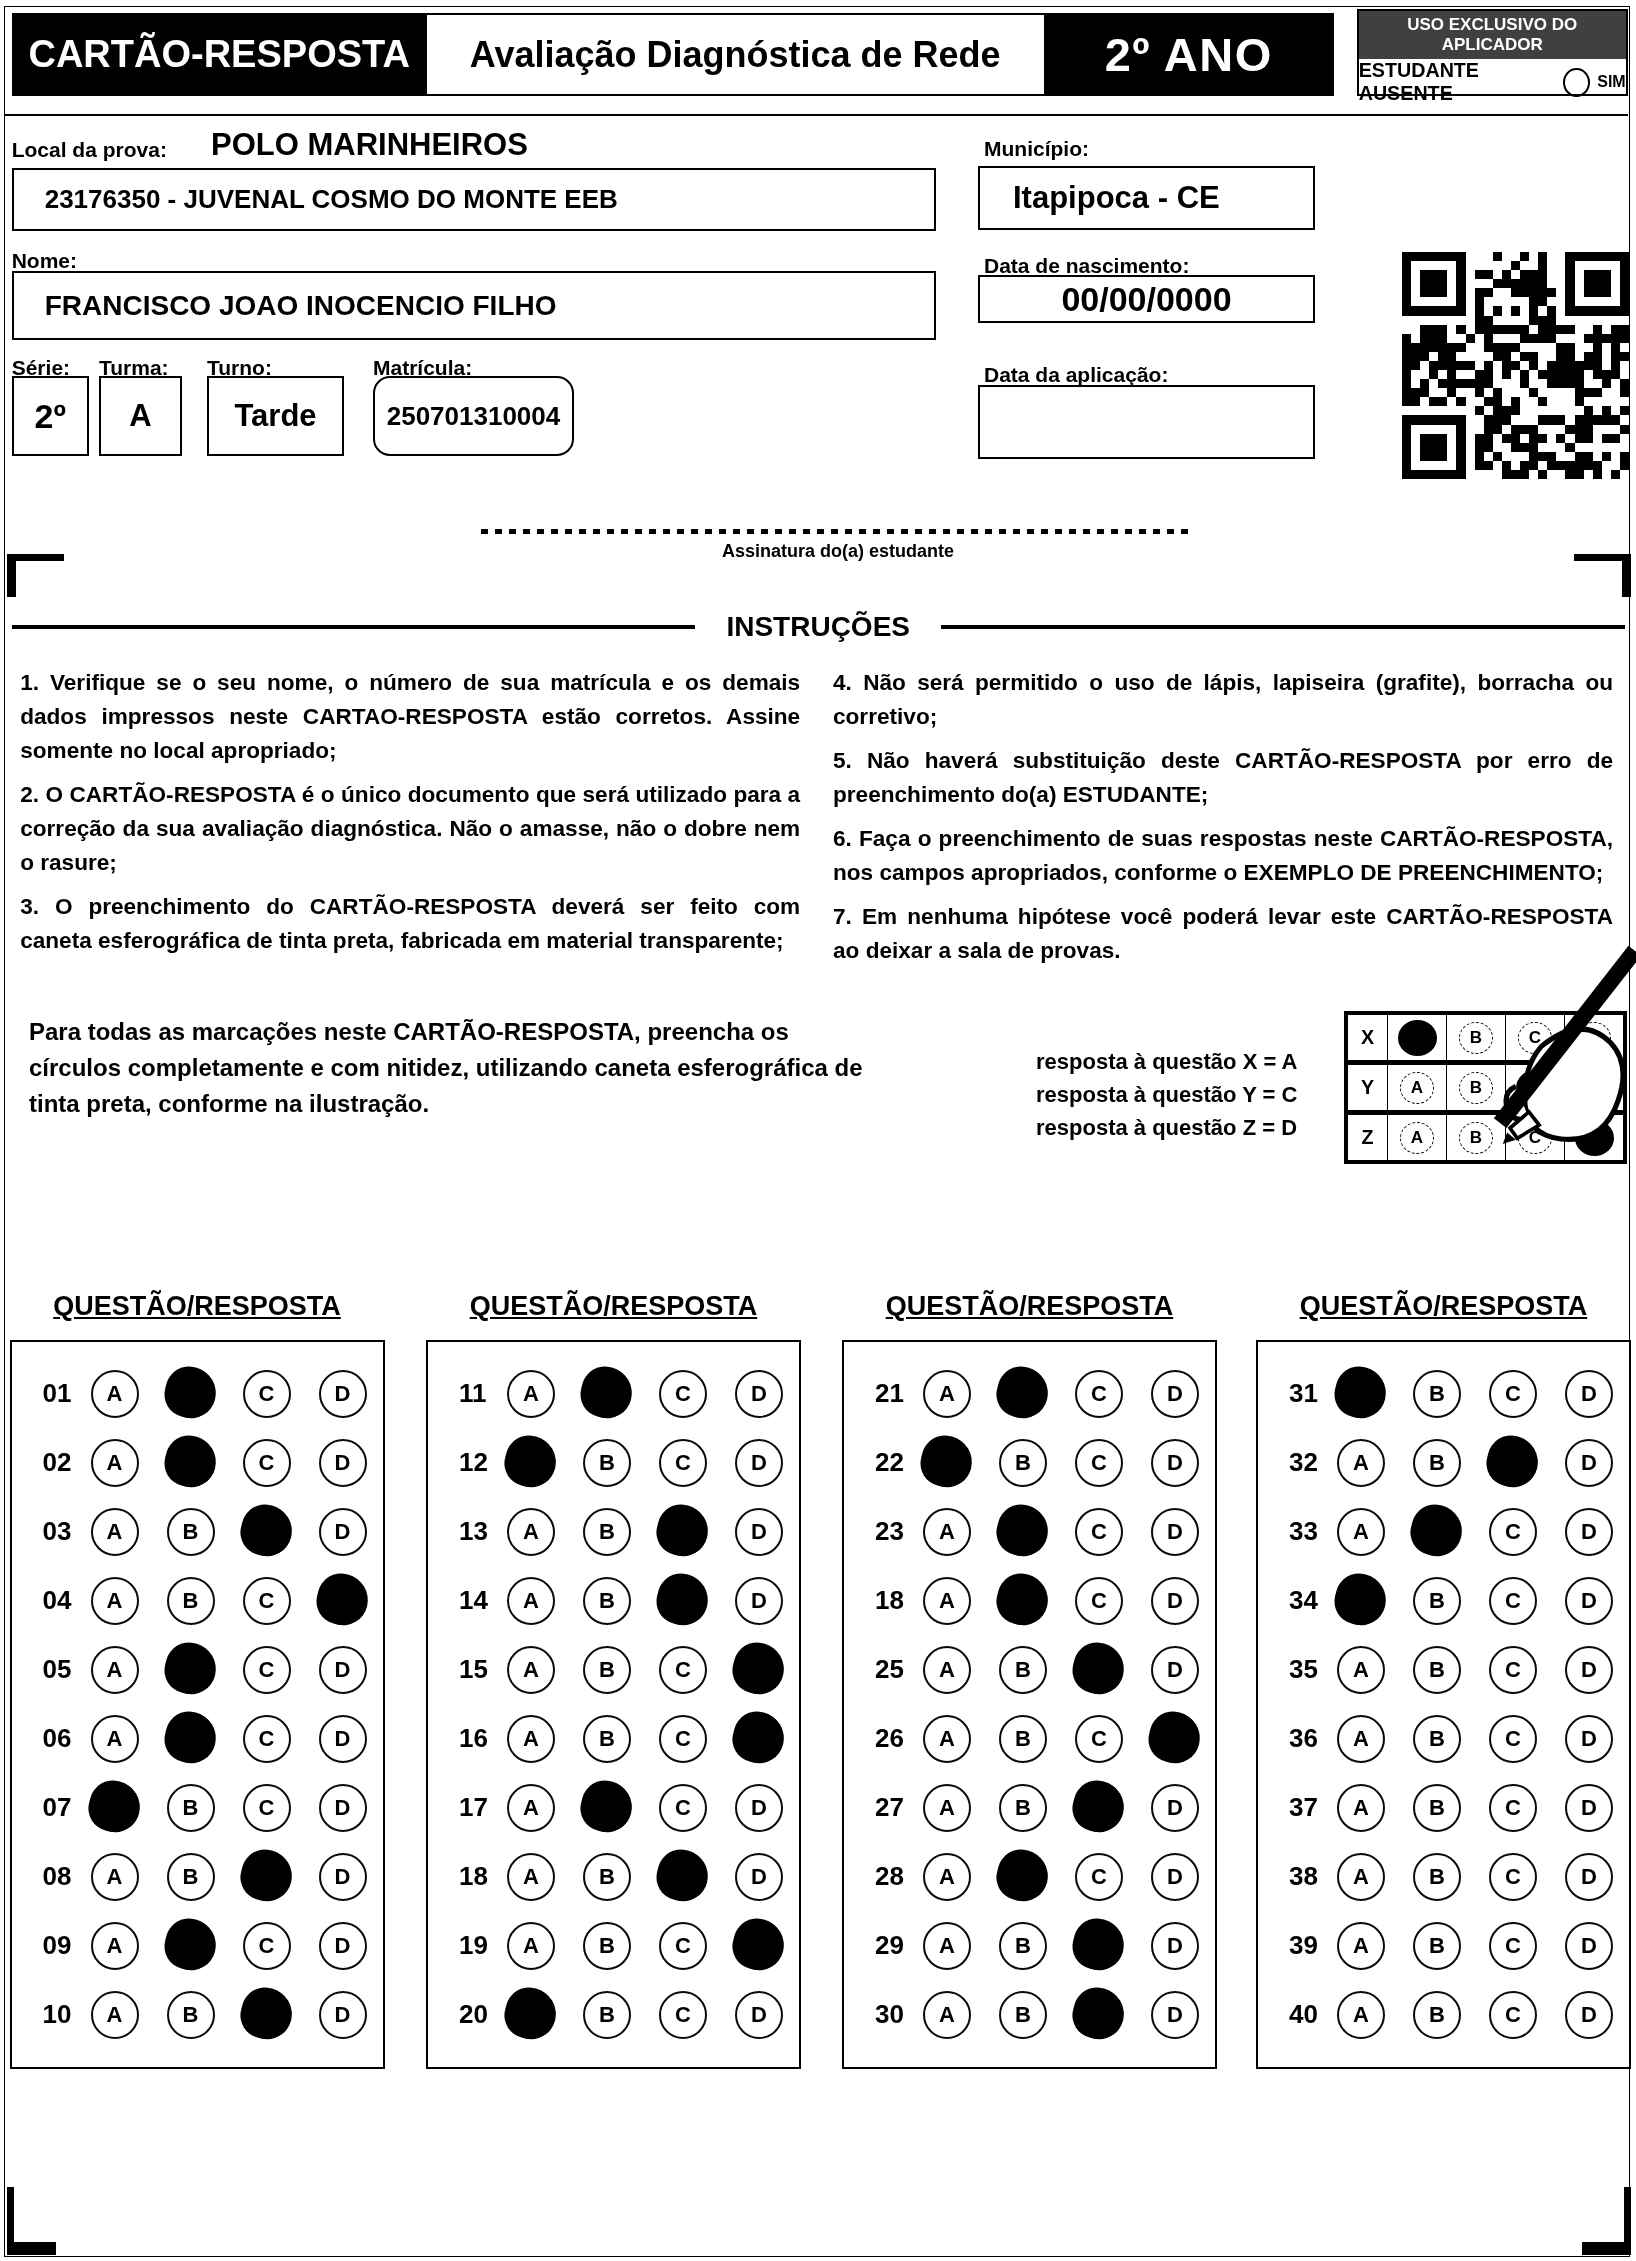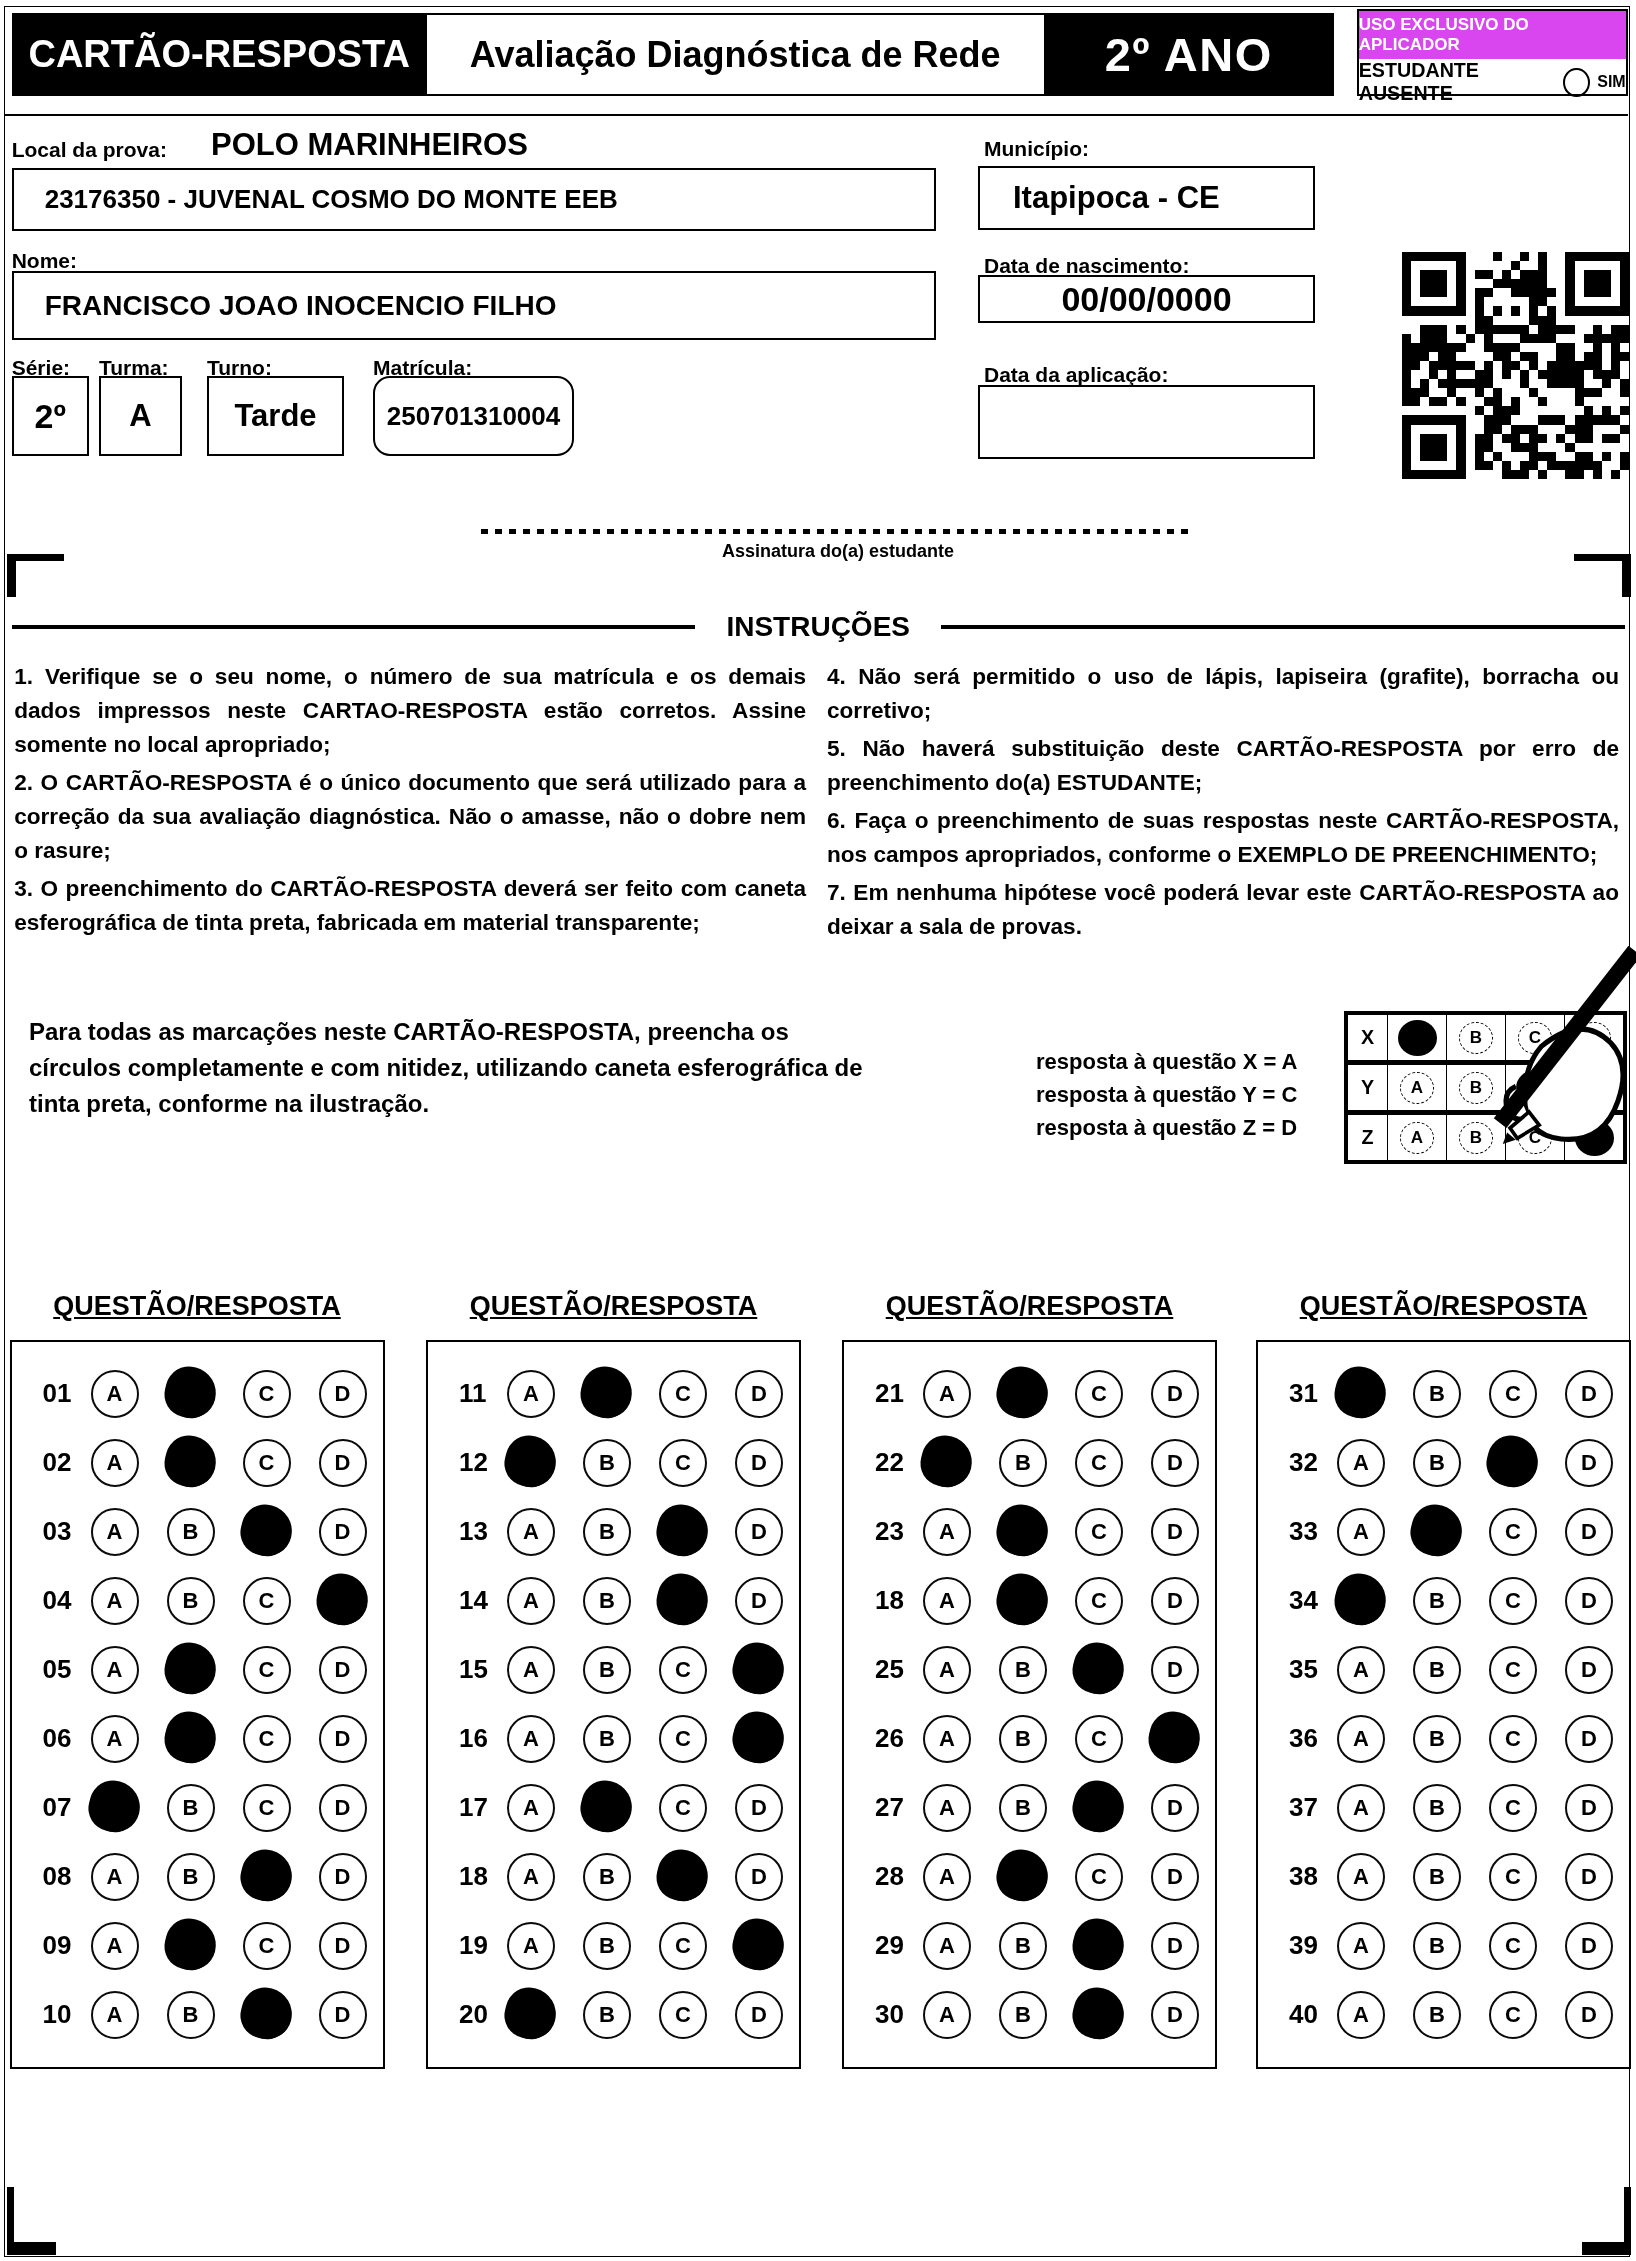"USO EXCLUSIVO DO APLICADOR" .uso-title { background: #d946ef -> #404040; text-align: left -> center }
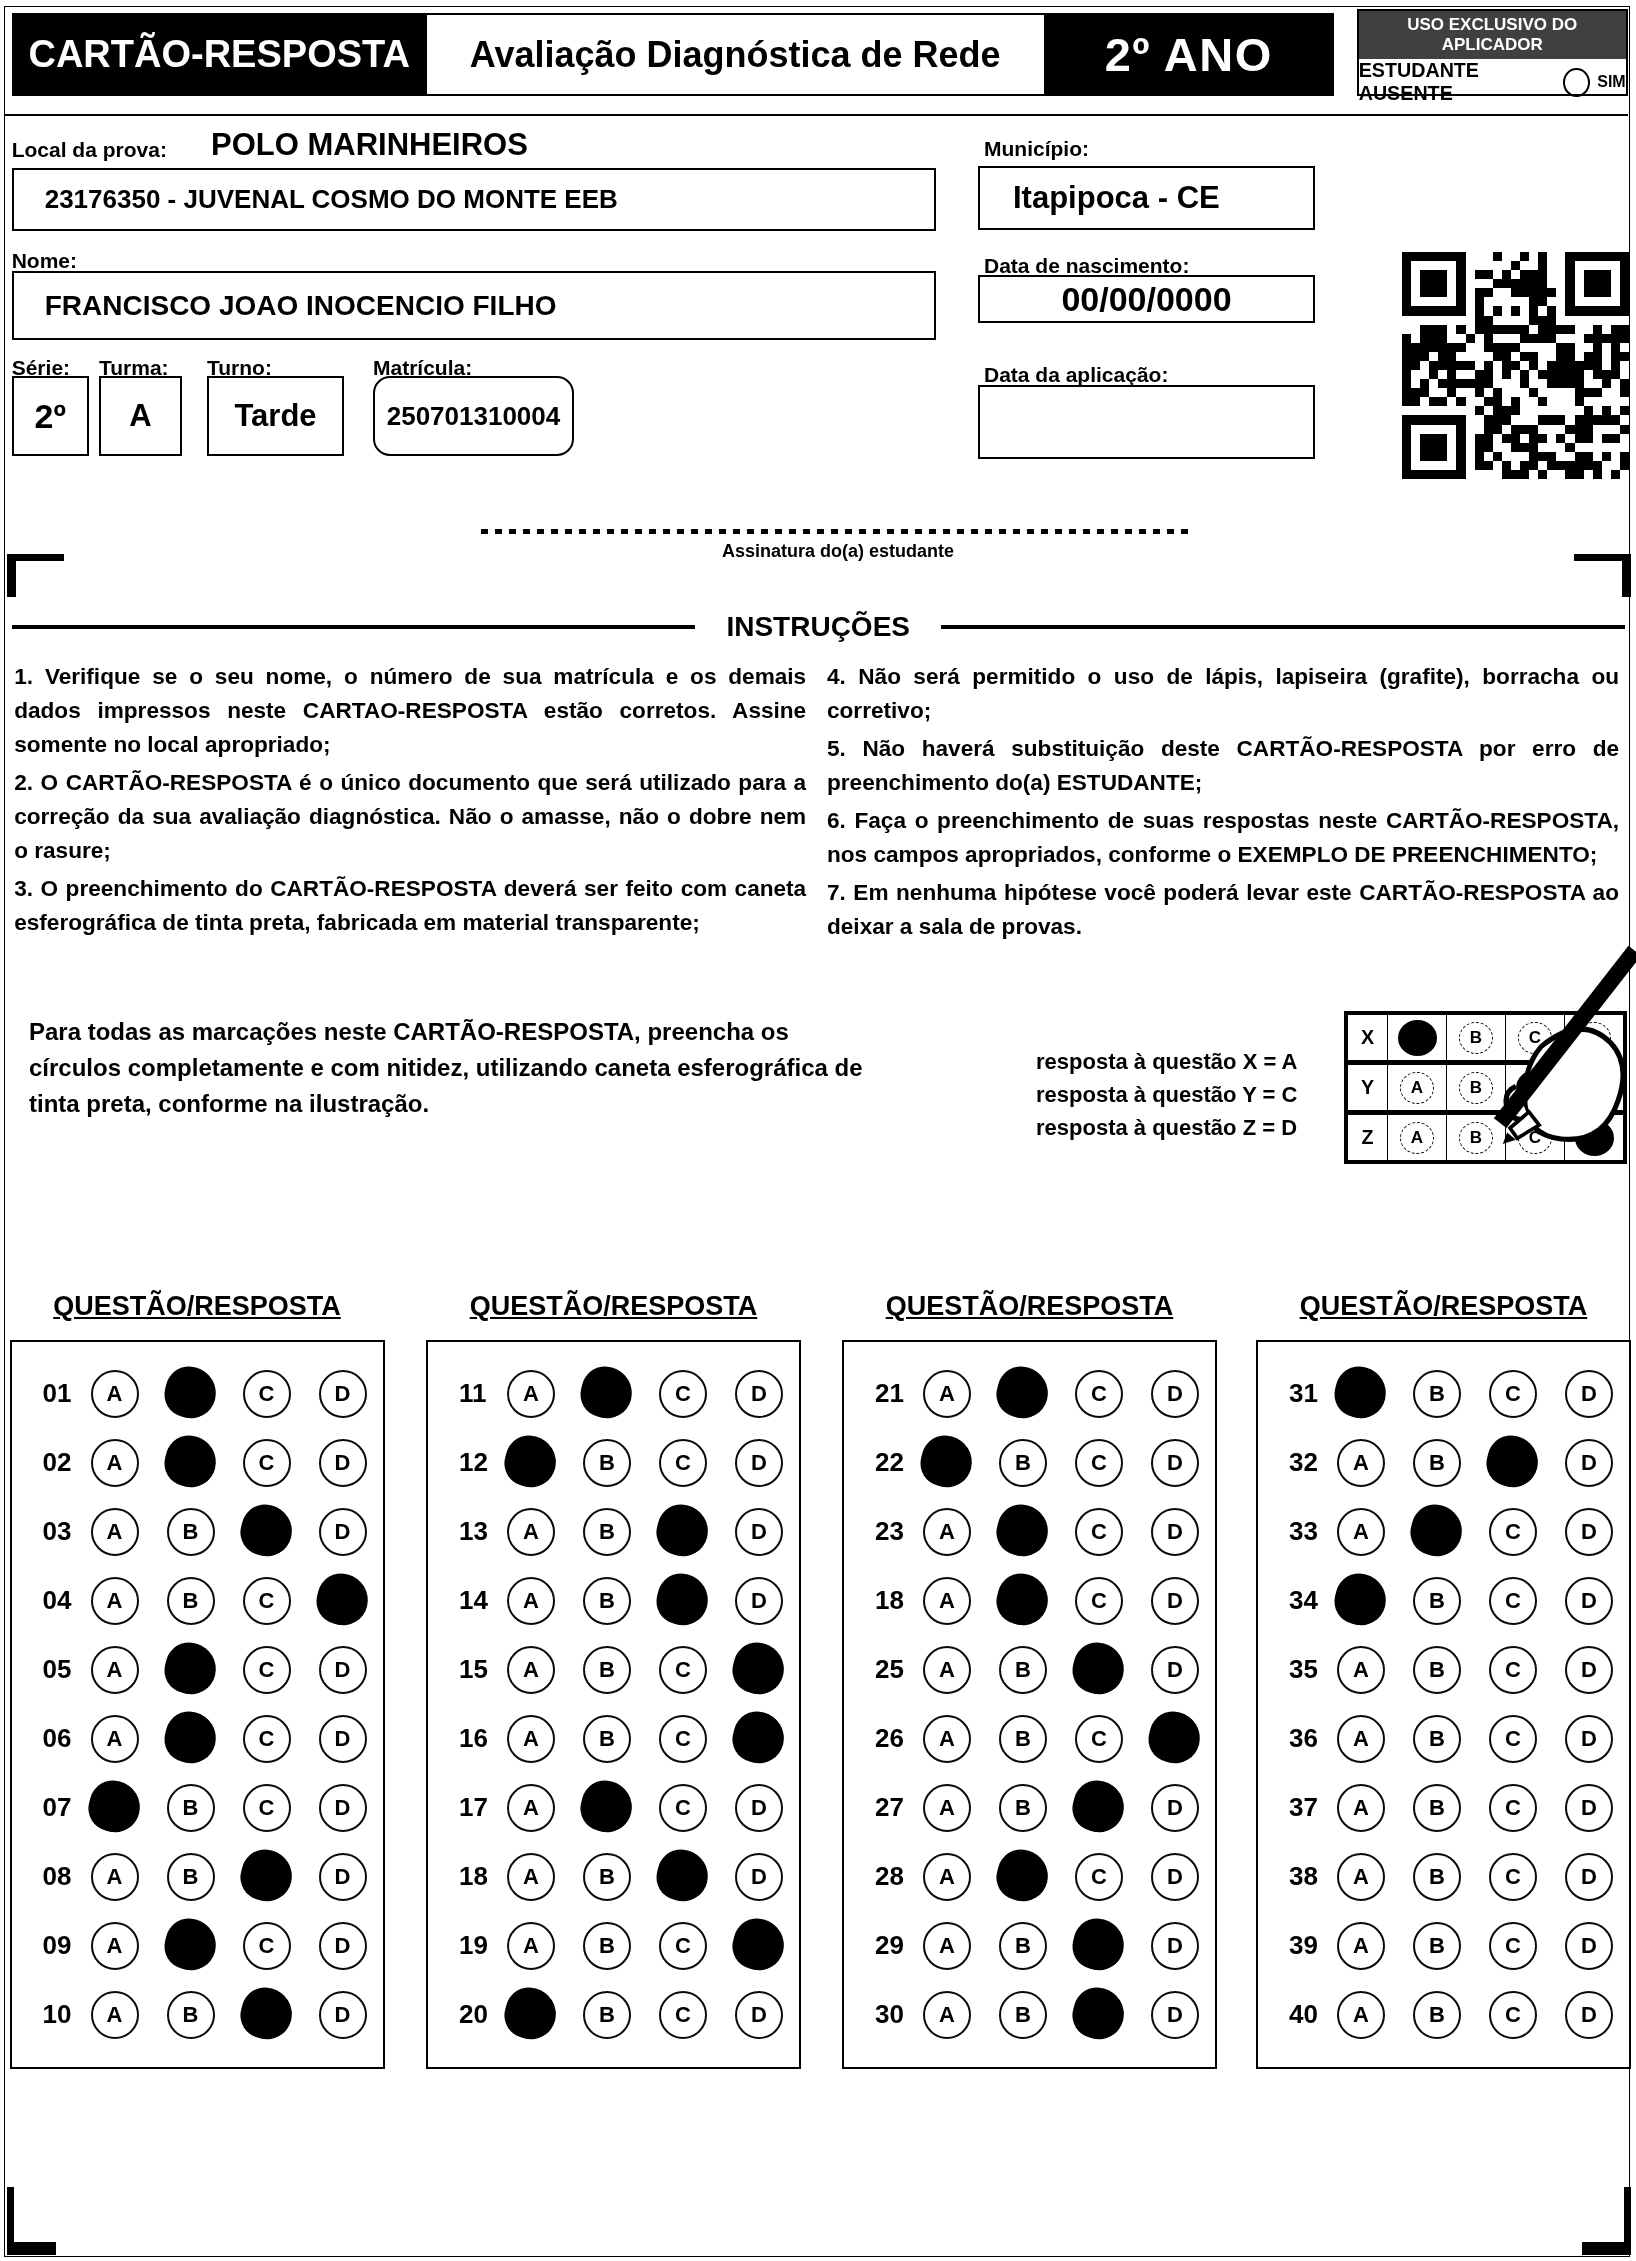"1. Verifique se o seu" .instr-item { margin: 4px -> 10px }
